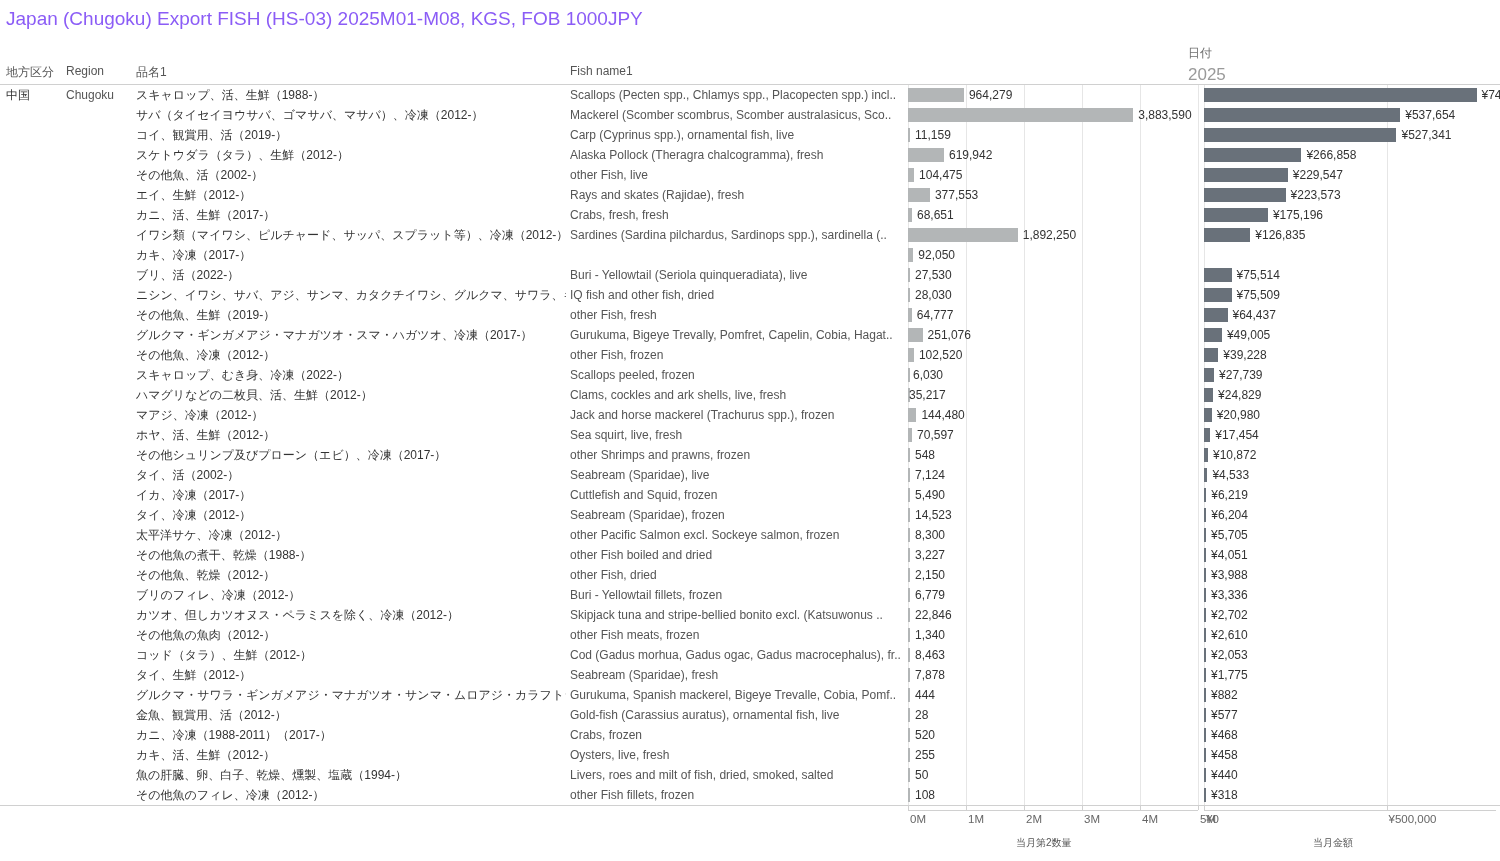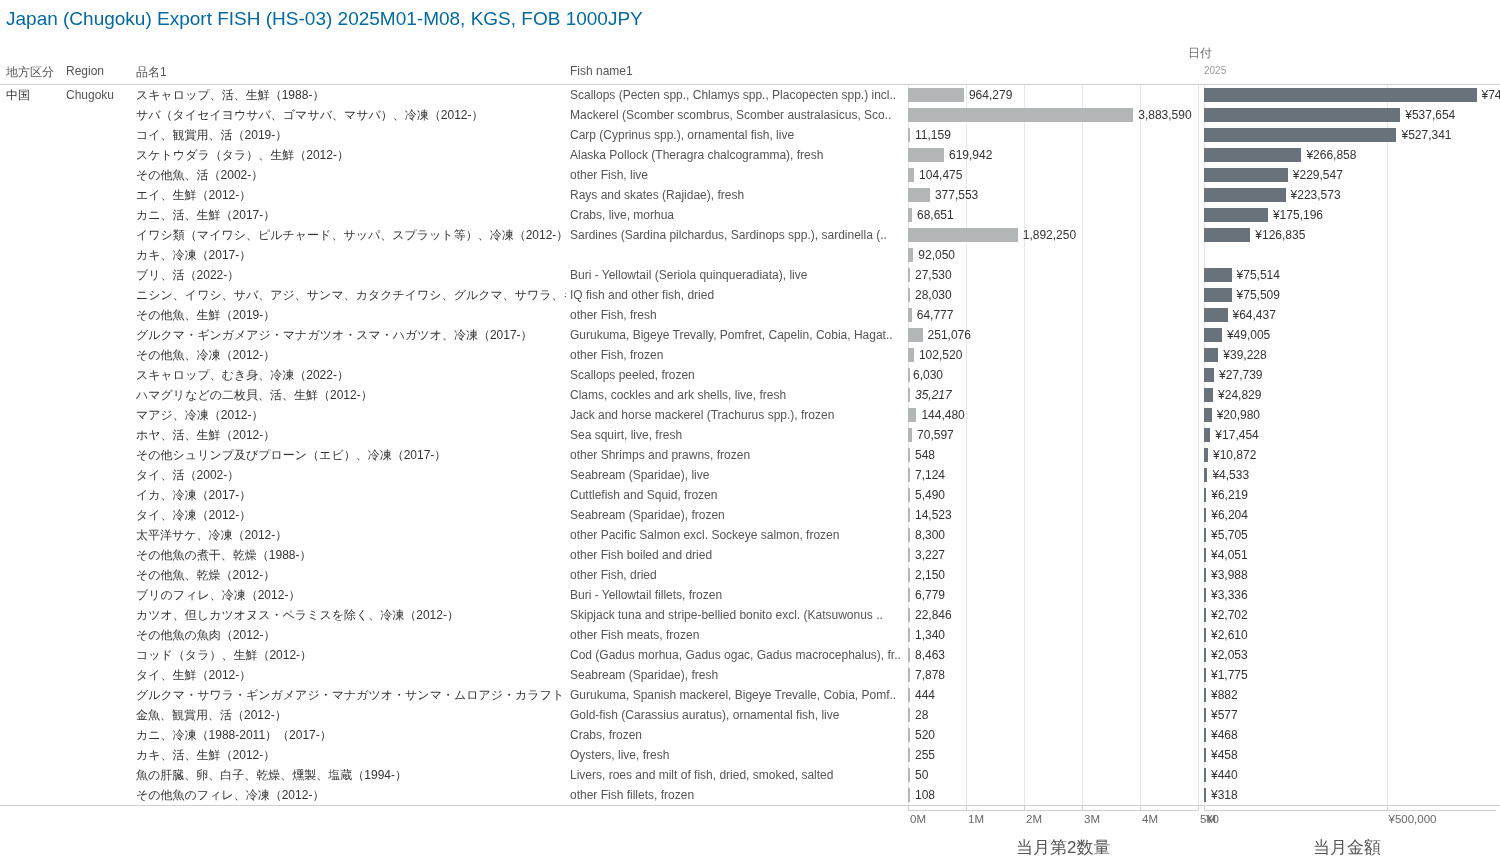"Japan (Chugoku) Export FISH (HS-03)" .title { color: #0369a1 -> #8b5cf6 }
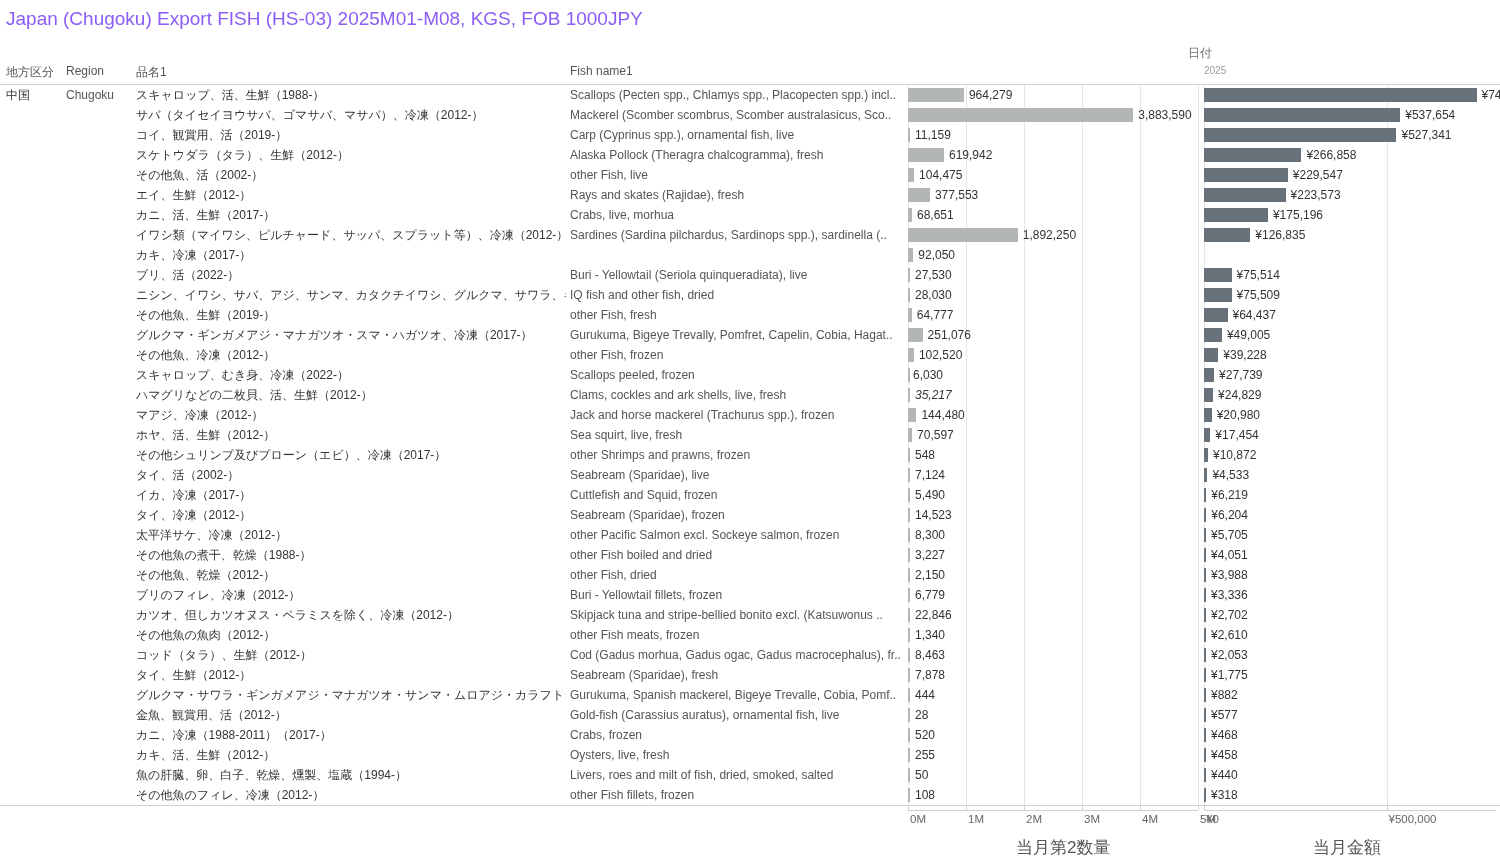"2025" .hdr-year { font-size: 10px -> 17px; margin-left: 16px -> none }
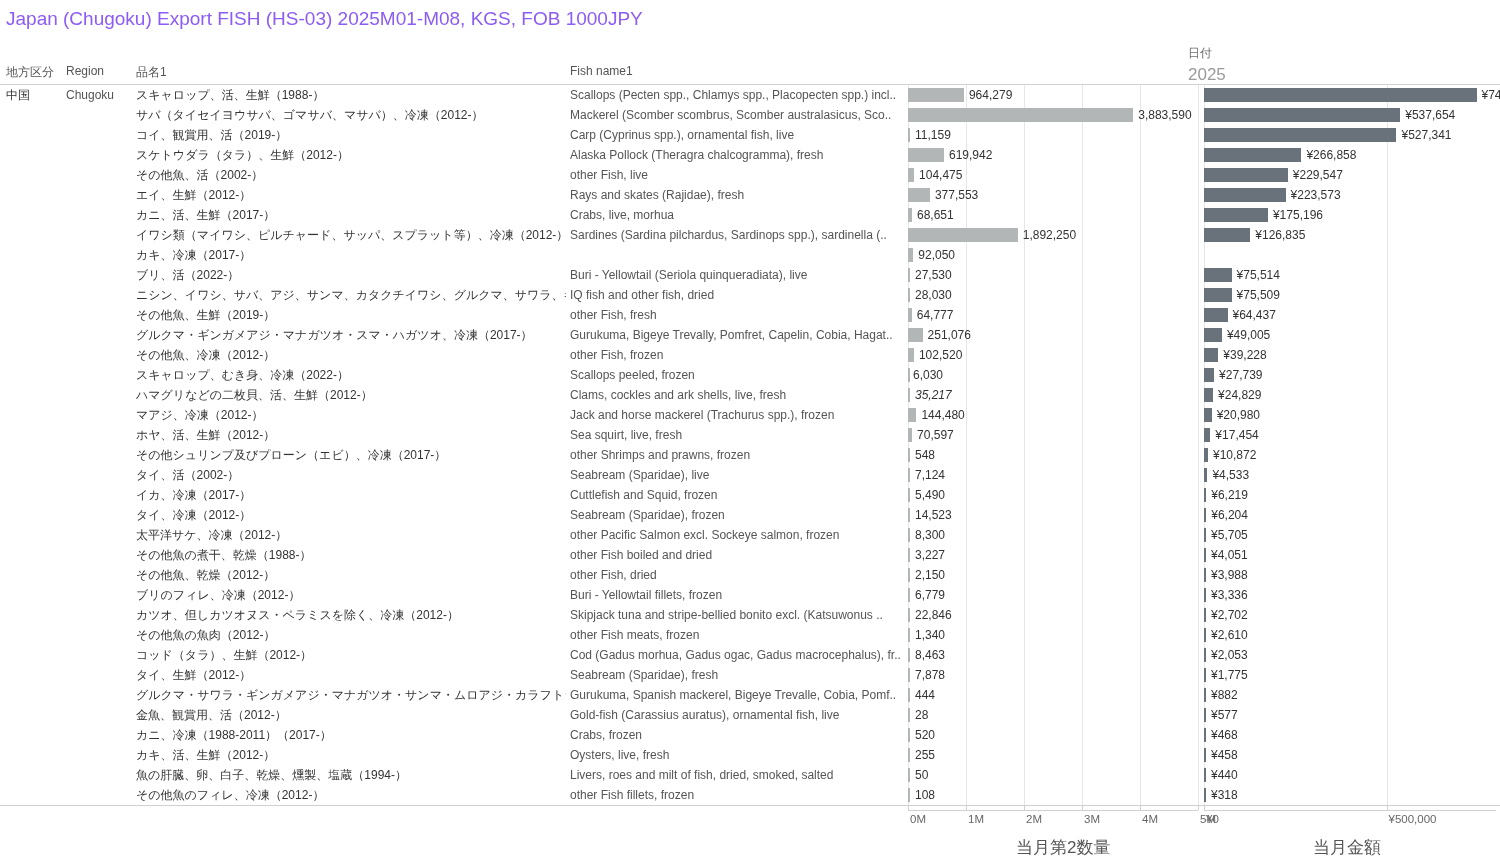"Crabs, live, morhua" div.cell { text: live, morhua -> fresh, fresh }
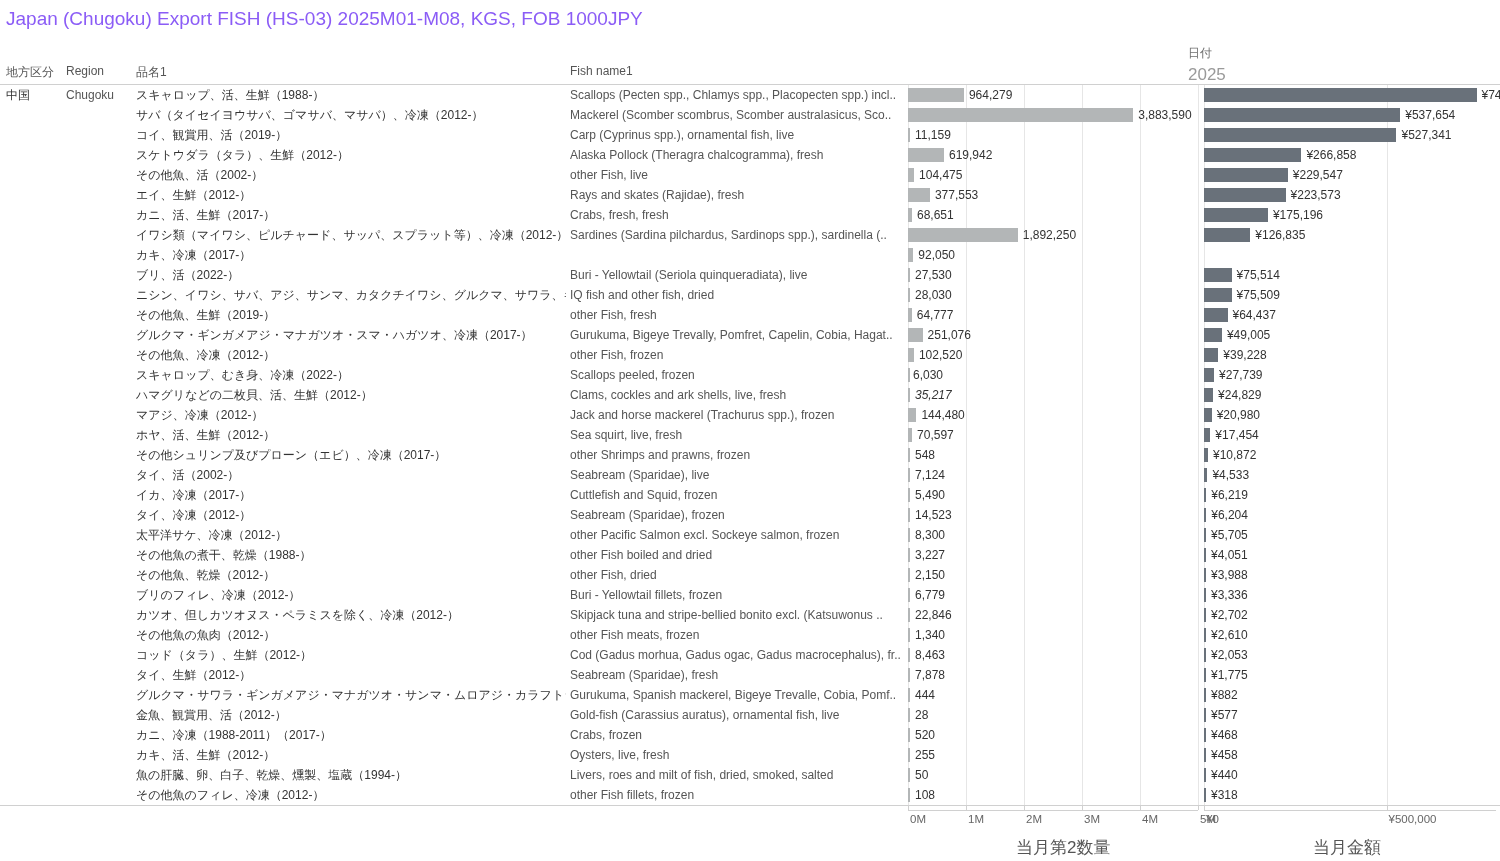"35,217" div.val { font-style: italic -> none; left: 7px -> 1px }
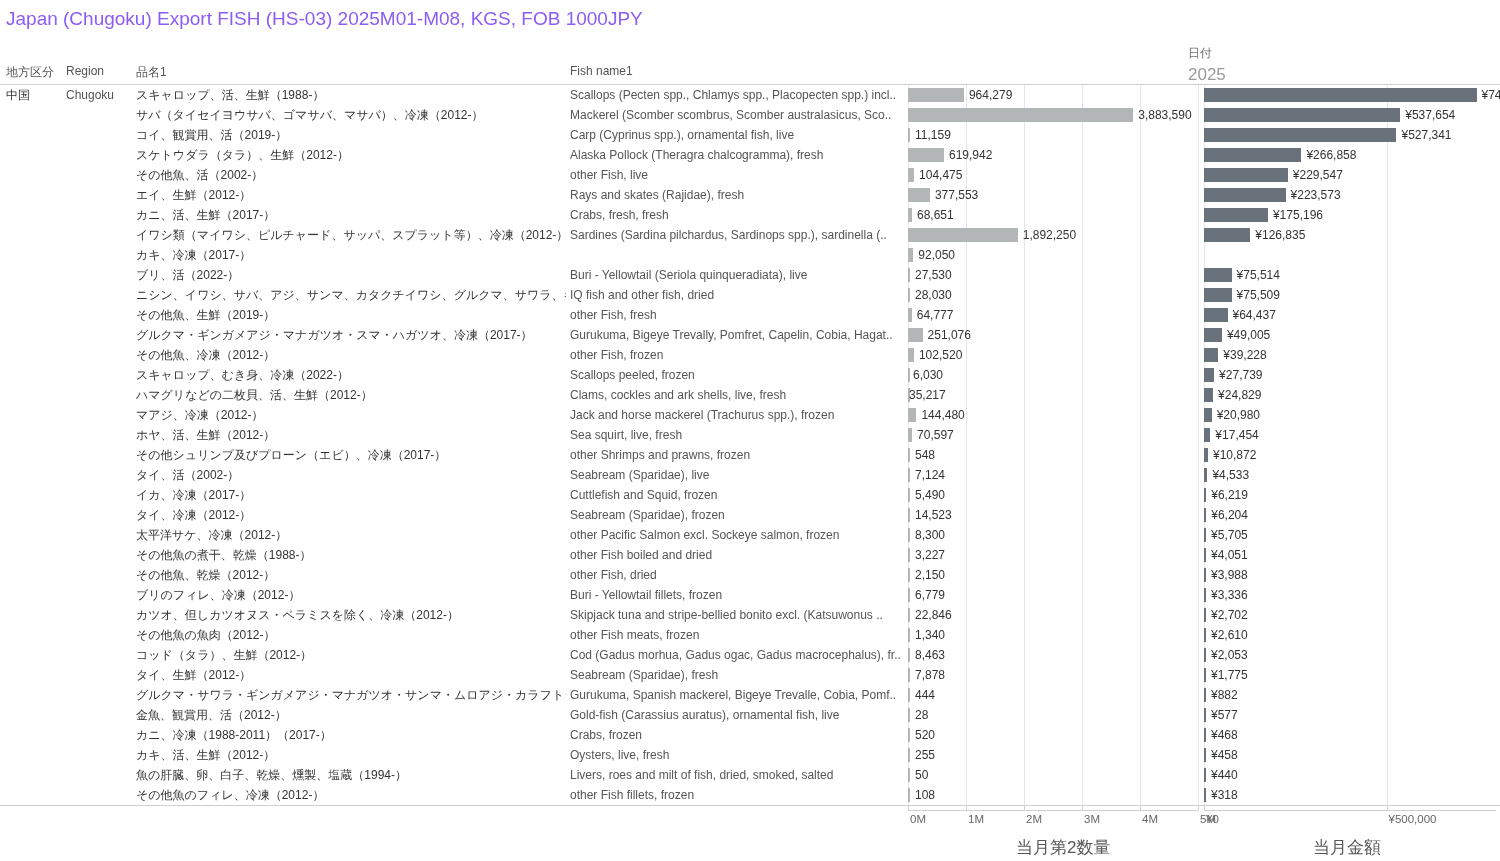"当月第2数量" .axis-title { font-size: 17px -> 10px }
